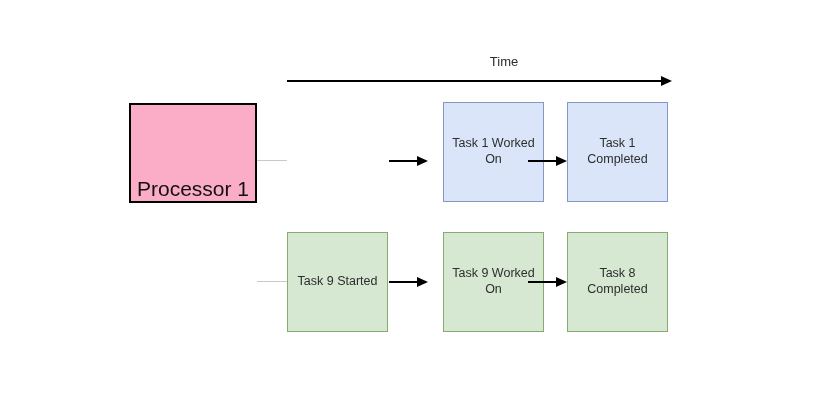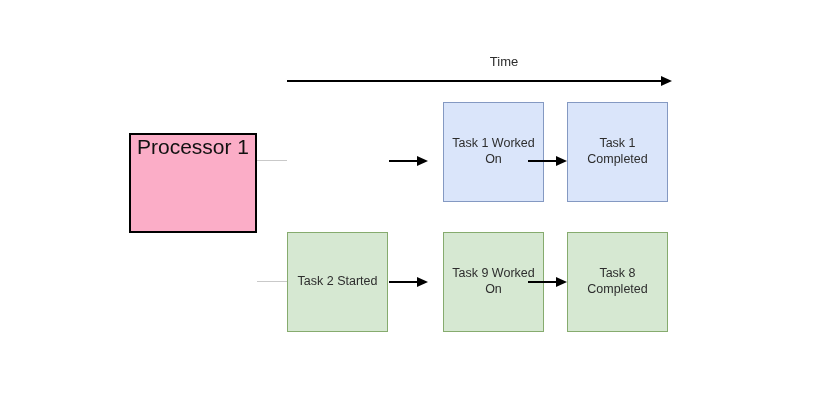"Processor 1" .processor-box { align-items: flex-start -> flex-end; margin-top: 30px -> none }
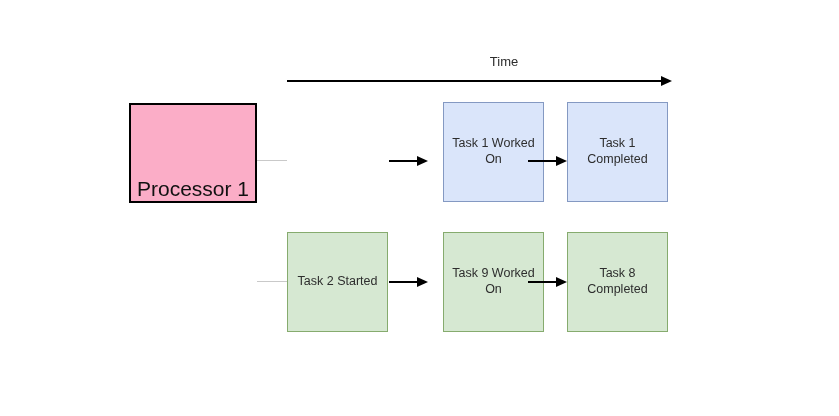"Task 2 Started" span { text: 2 -> 9 }
